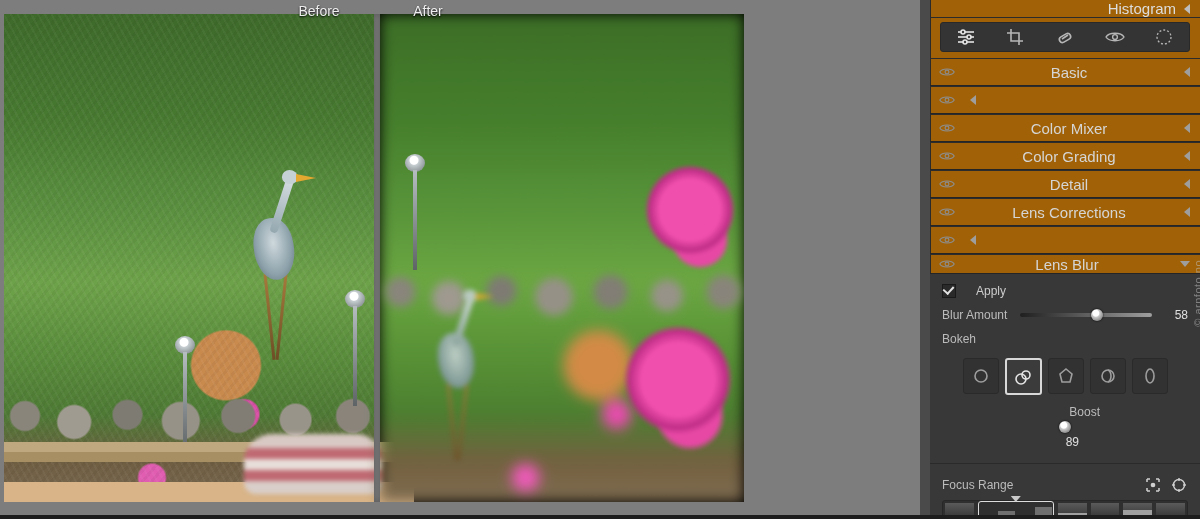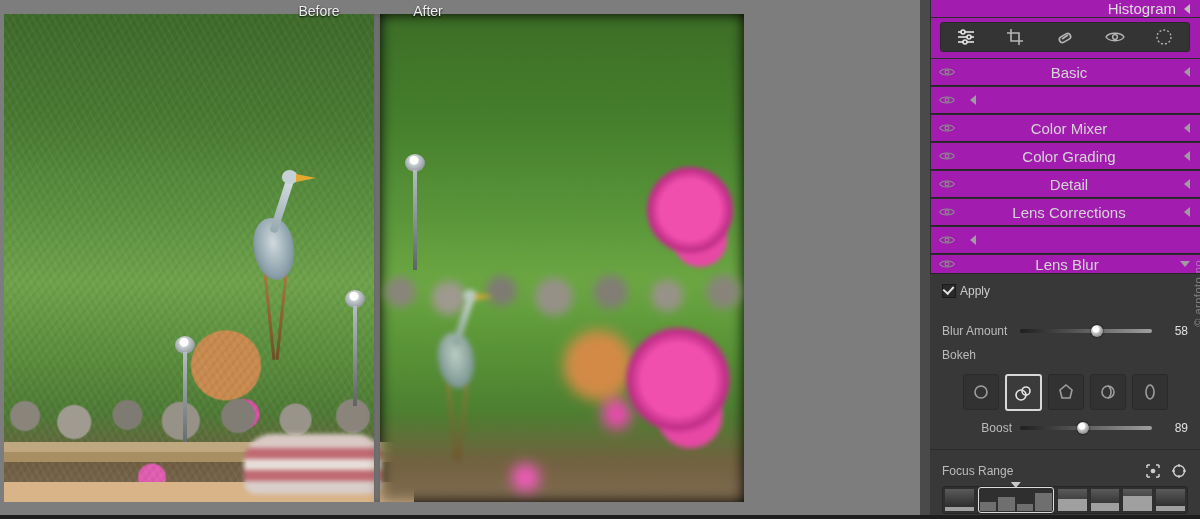"Histogram" .right-panel { background: #a21caf -> #a16207 }
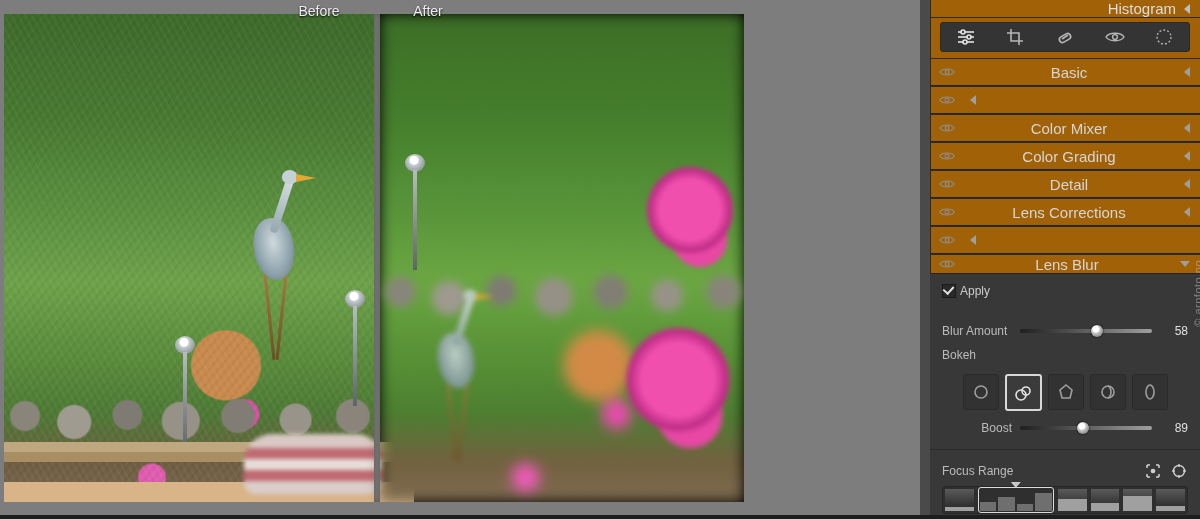"Apply" .check-row { gap: 4px -> 20px; margin: 4px 0 20px -> 4px 0 4px }
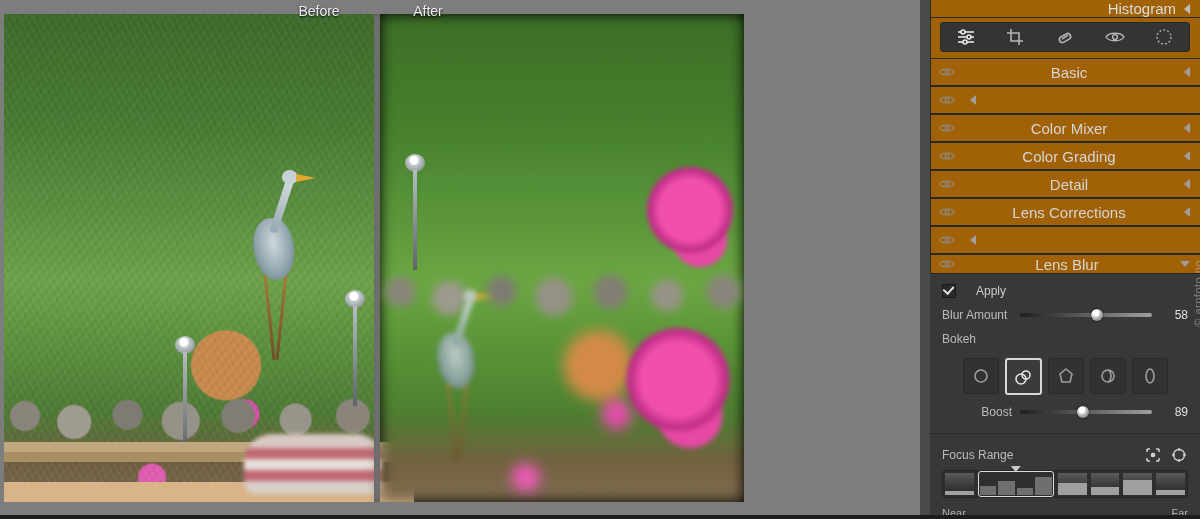"Boost" div.slider-row { flex-direction: none -> column }
